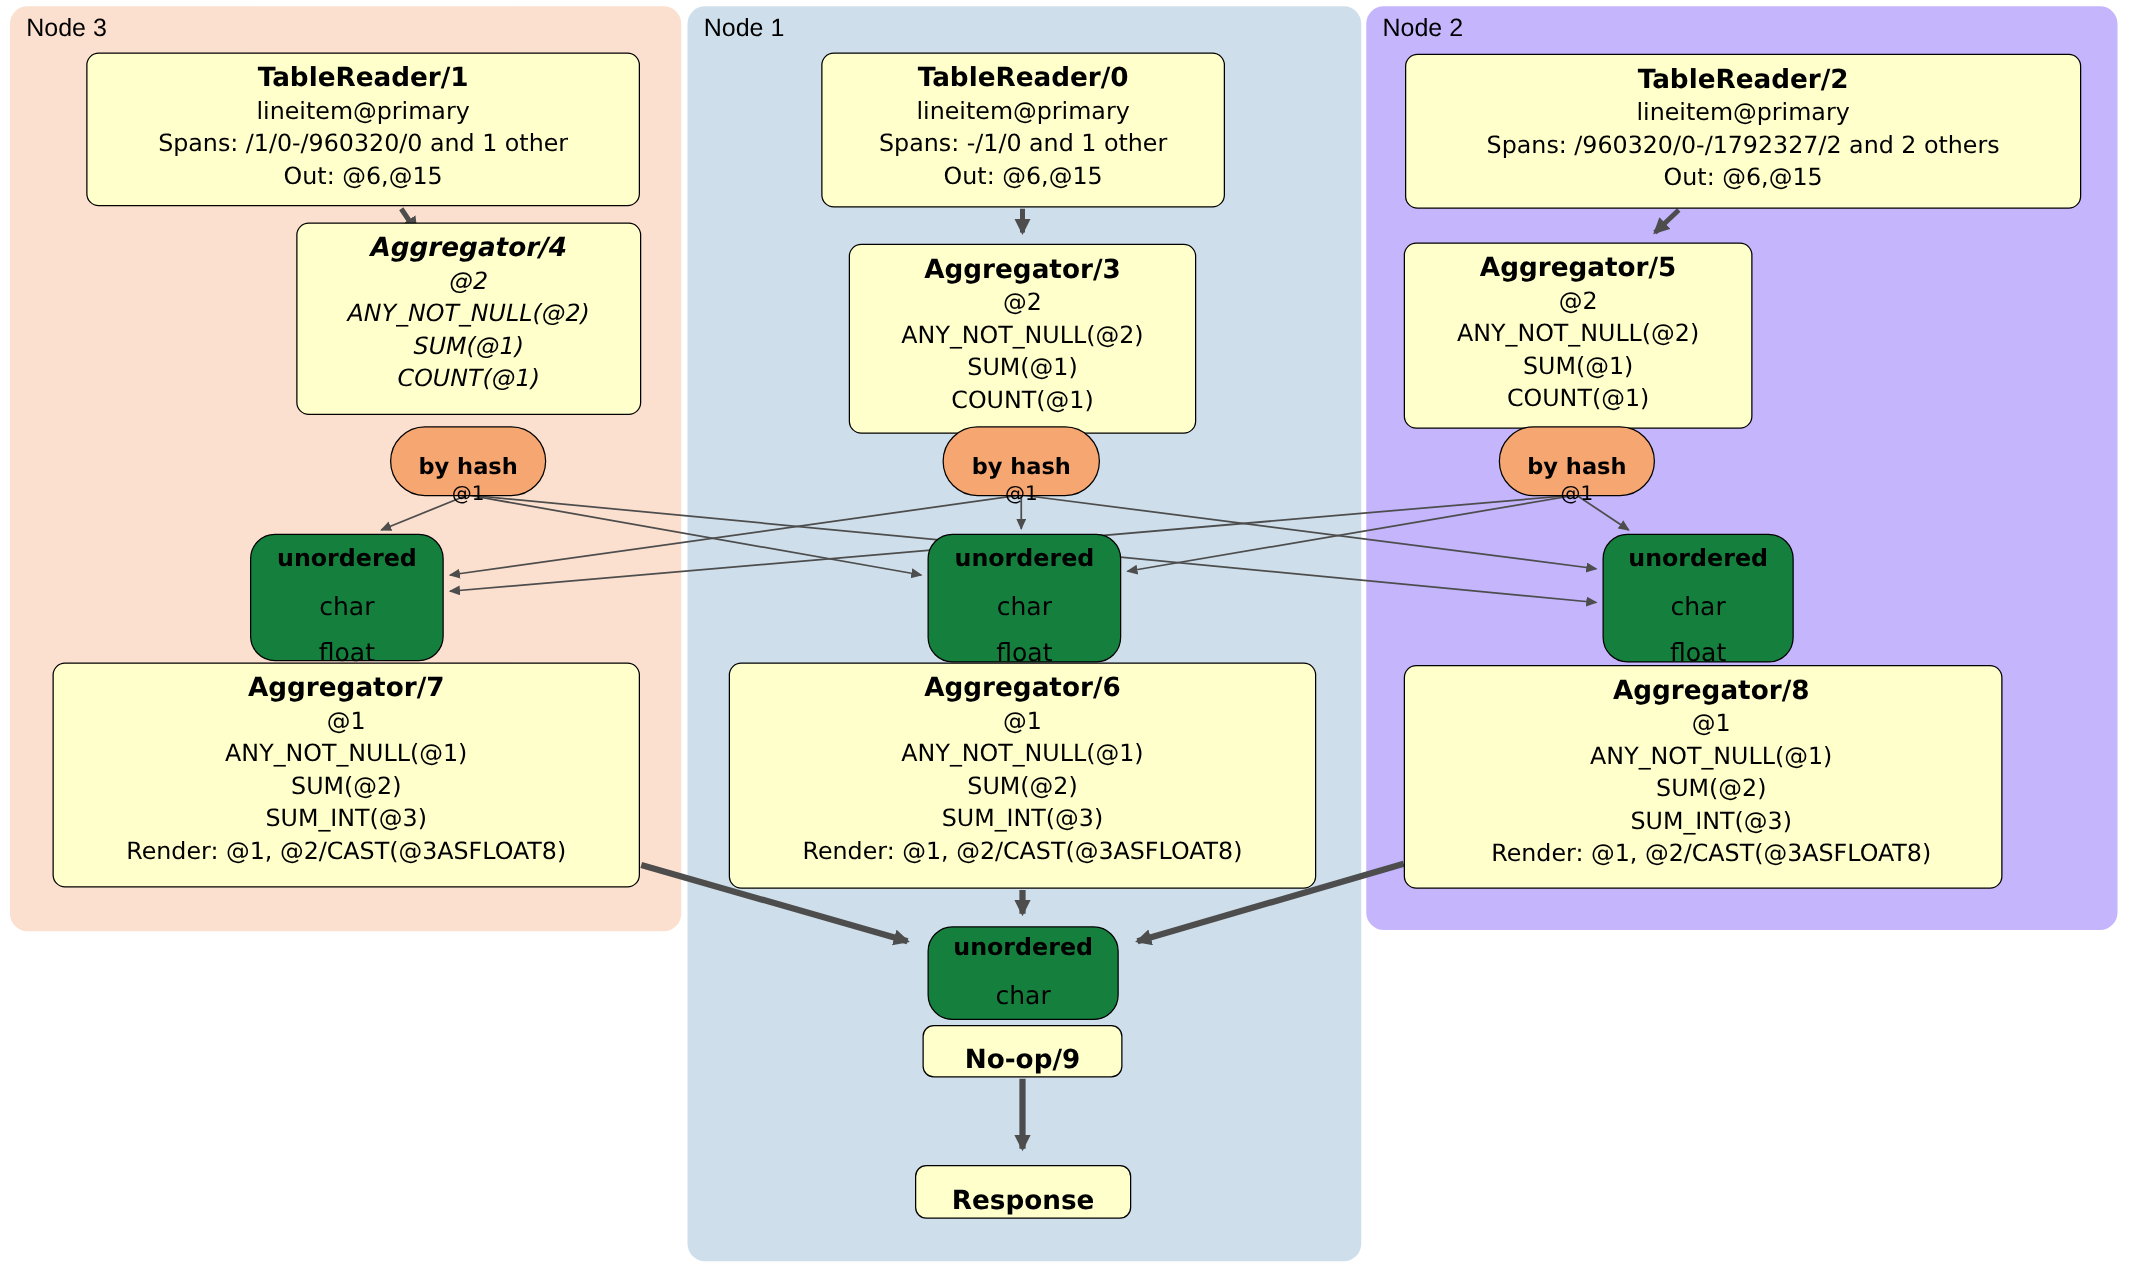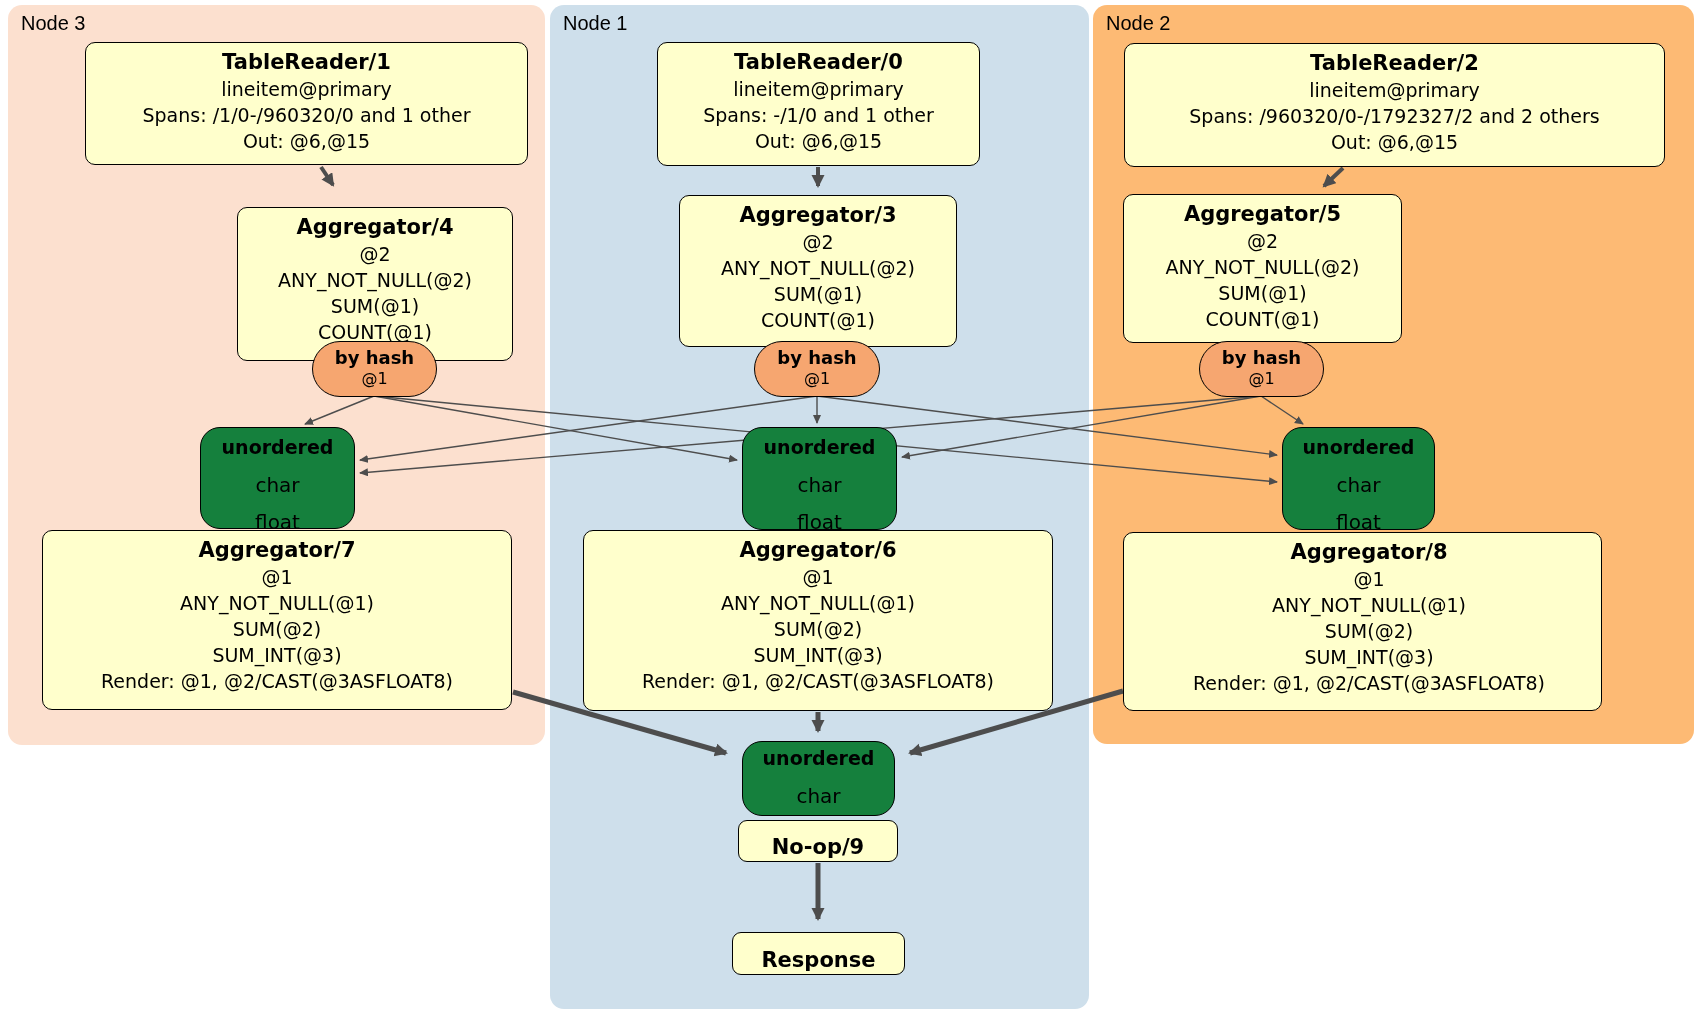"Node 2" div.region { background: #fdba74 -> #c4b5fd }
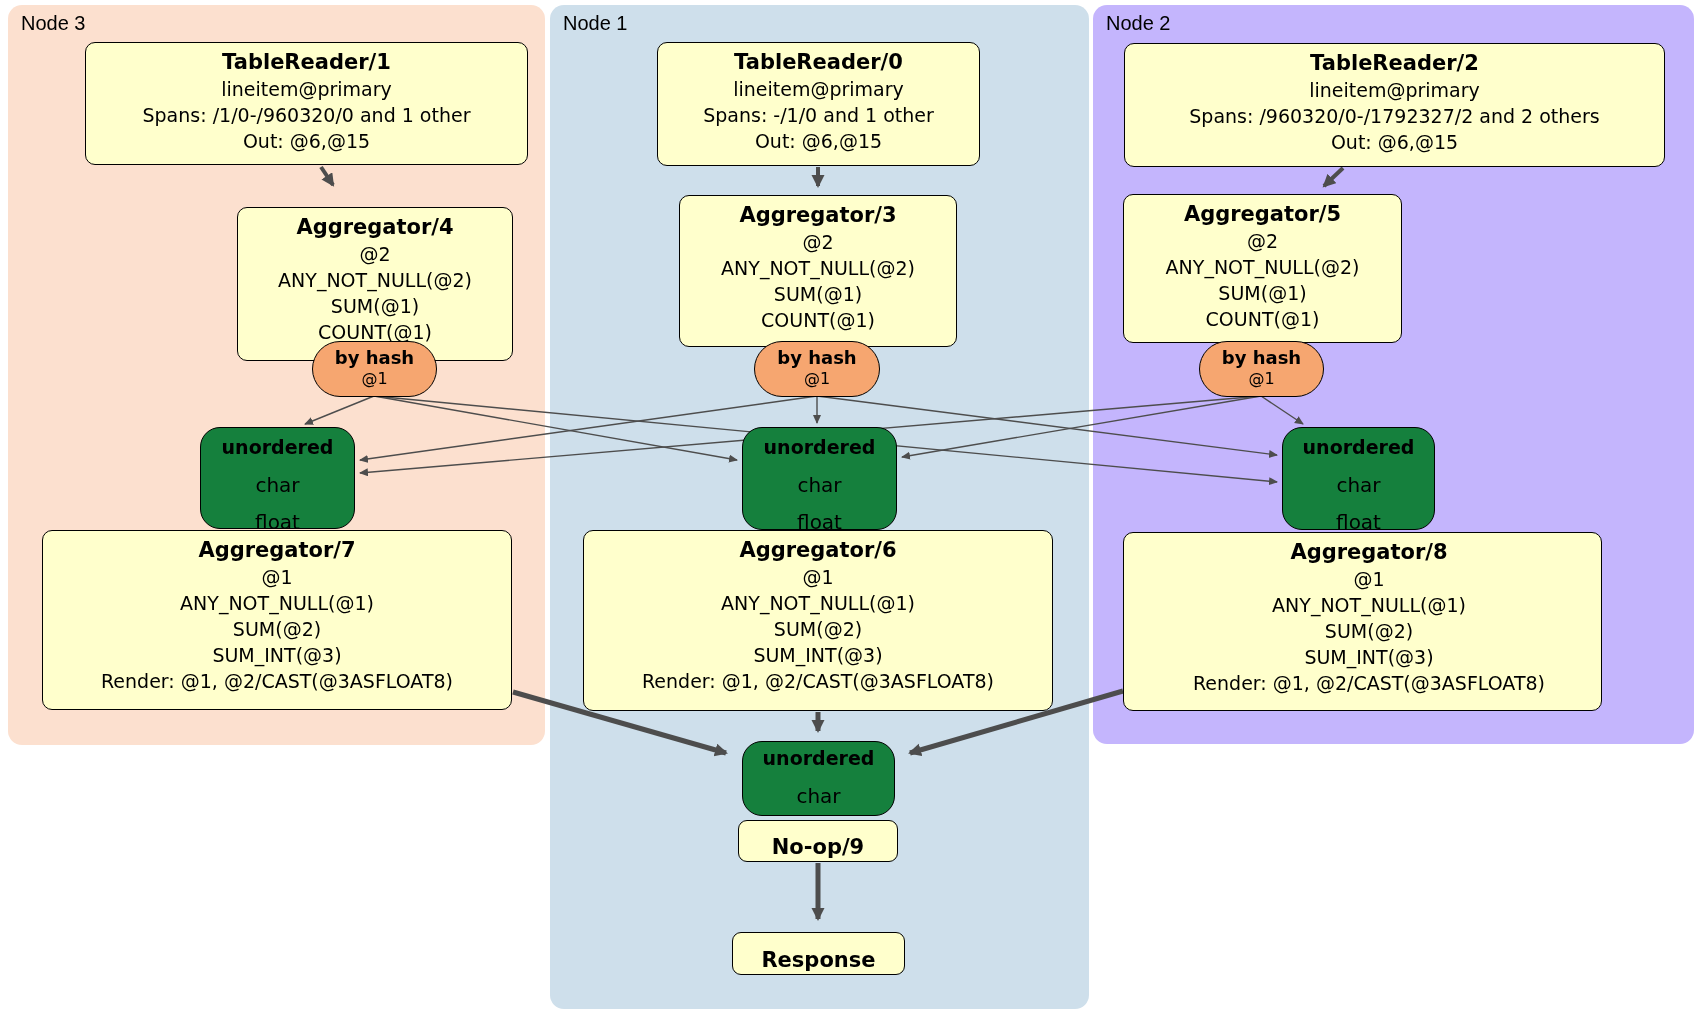"TableReader/1" div.box { margin-left: 16px -> none }
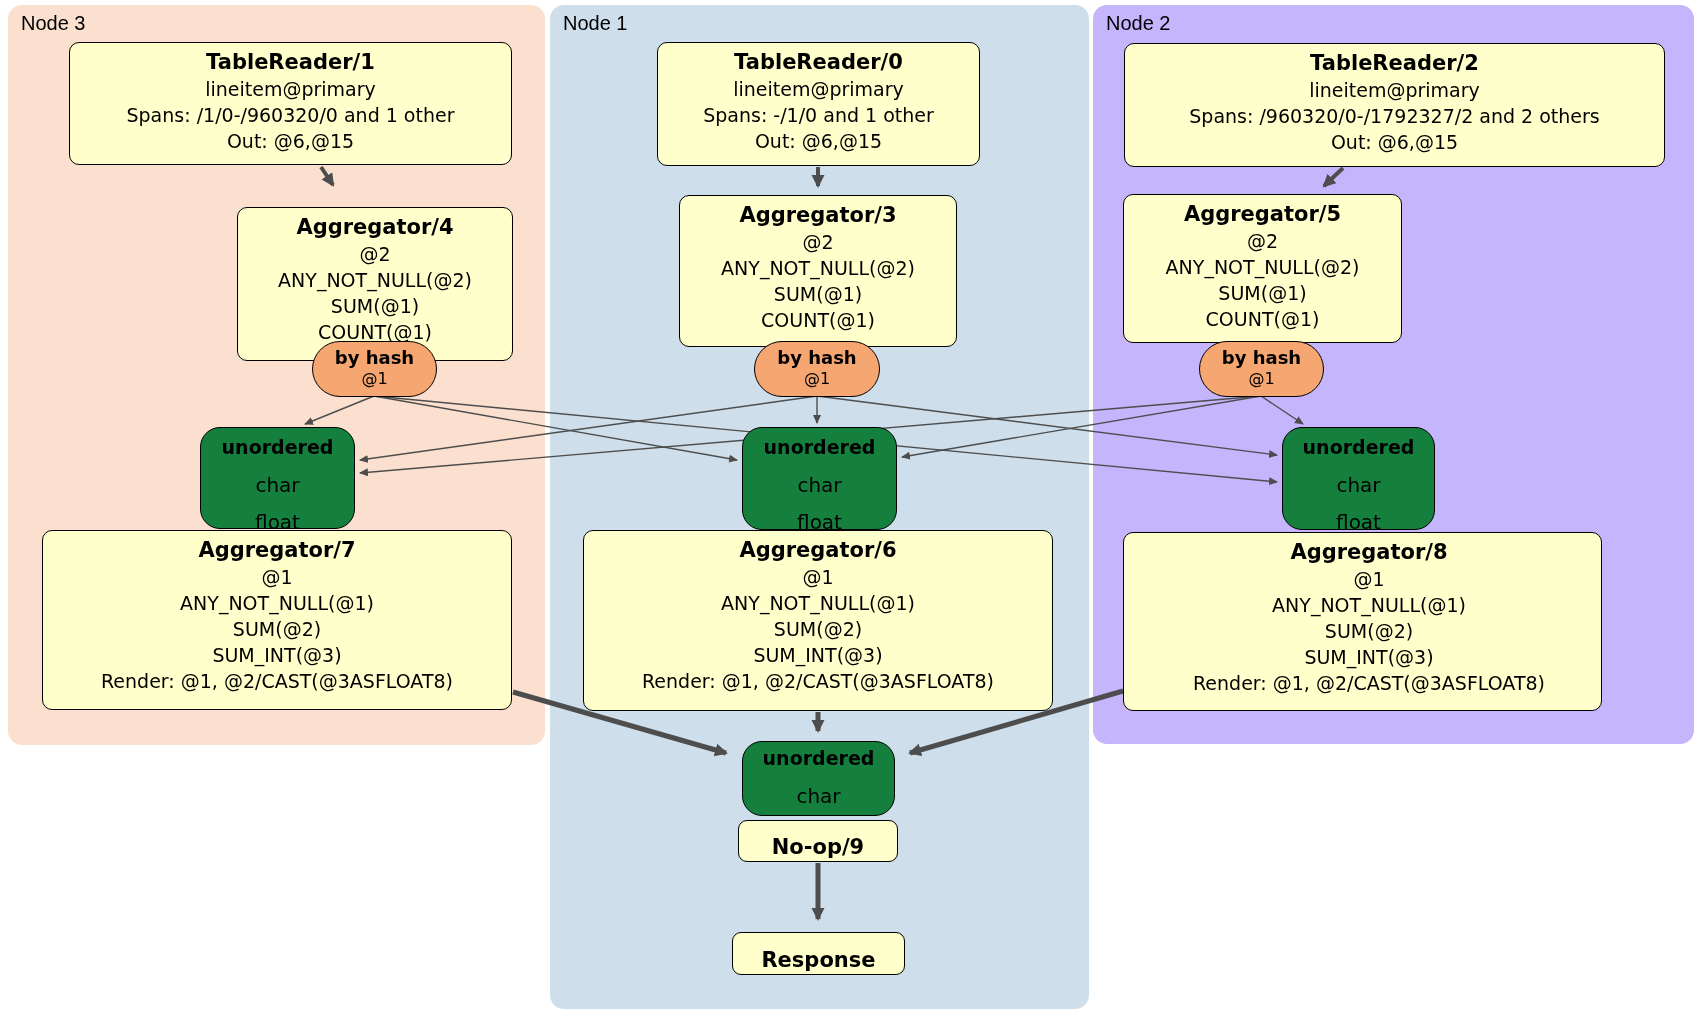"Aggregator/4" div.box { font-style: none -> italic; top: 207px -> 178px }
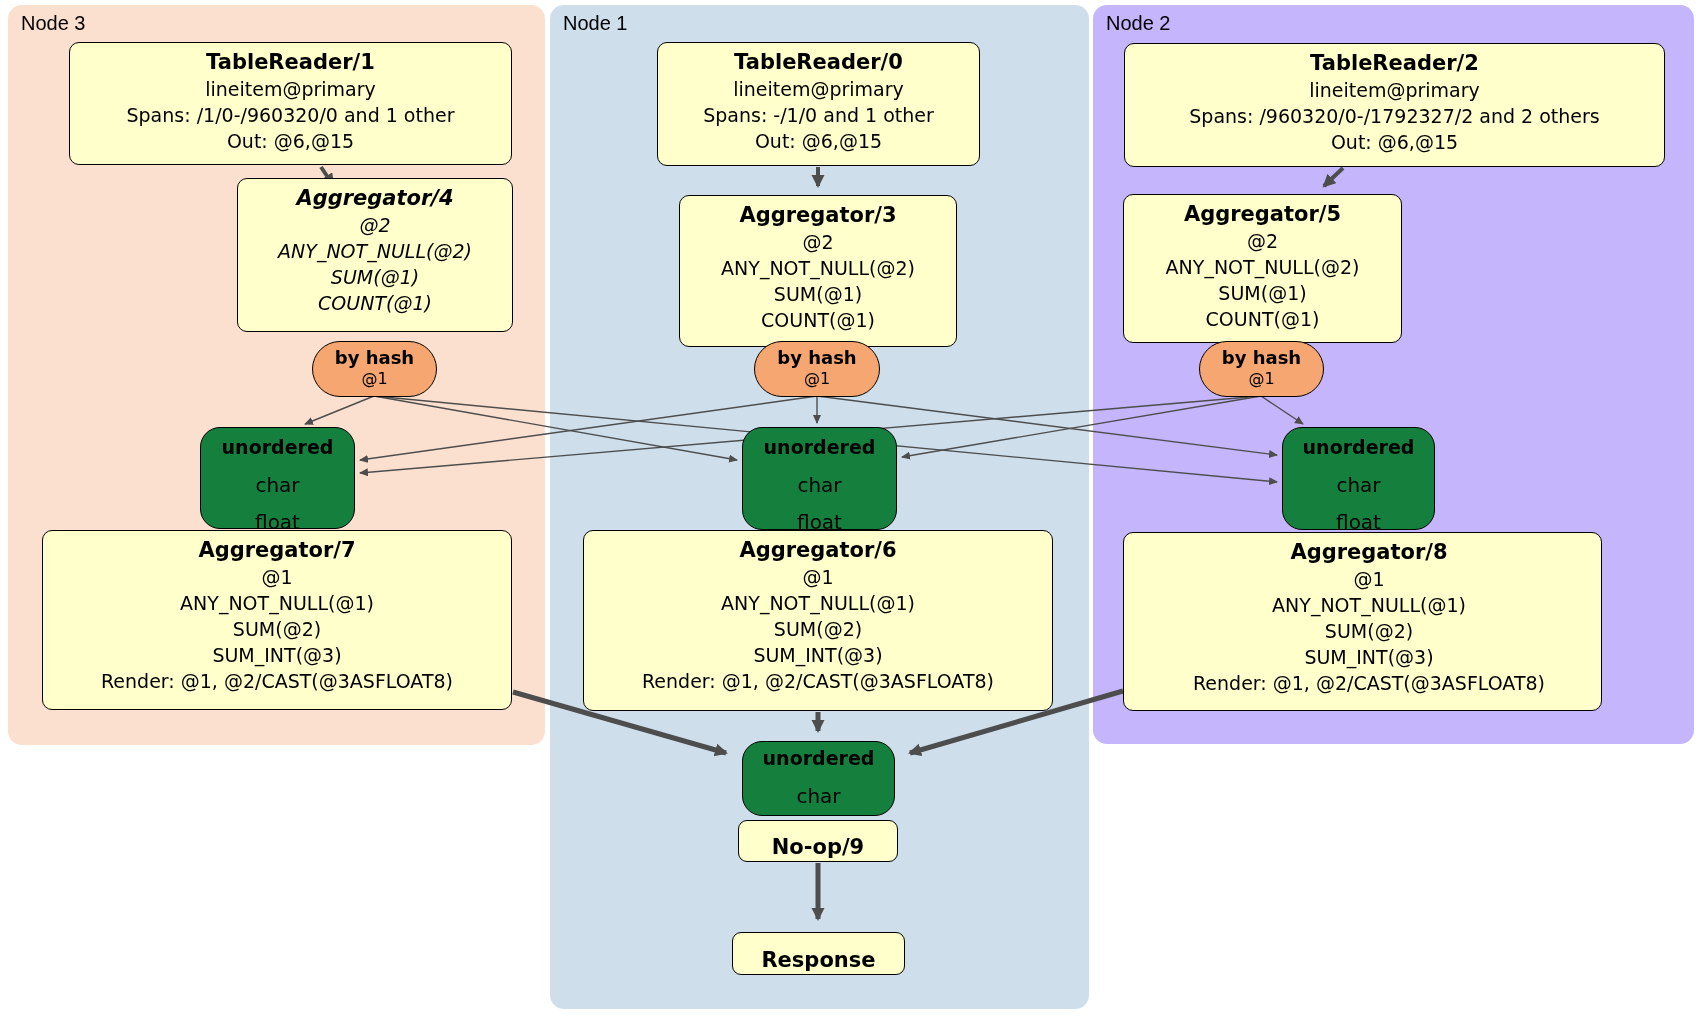"by hash" .router { padding-top: 4px -> 20px }
